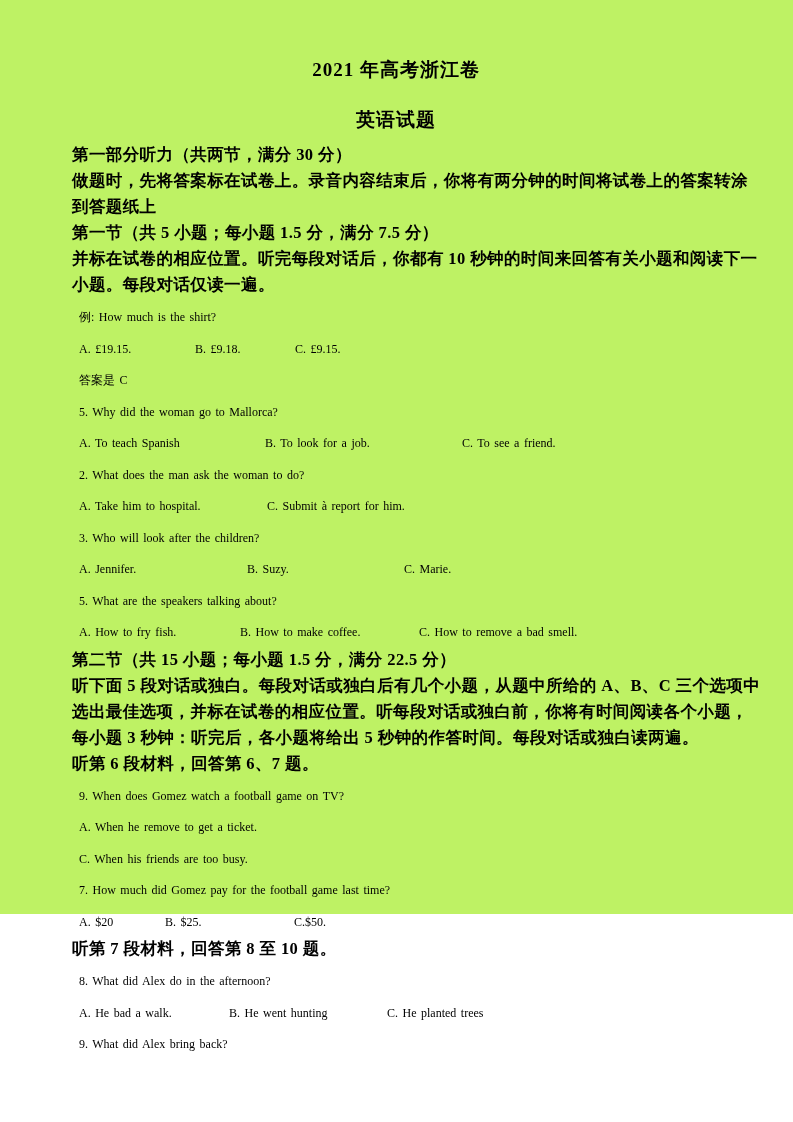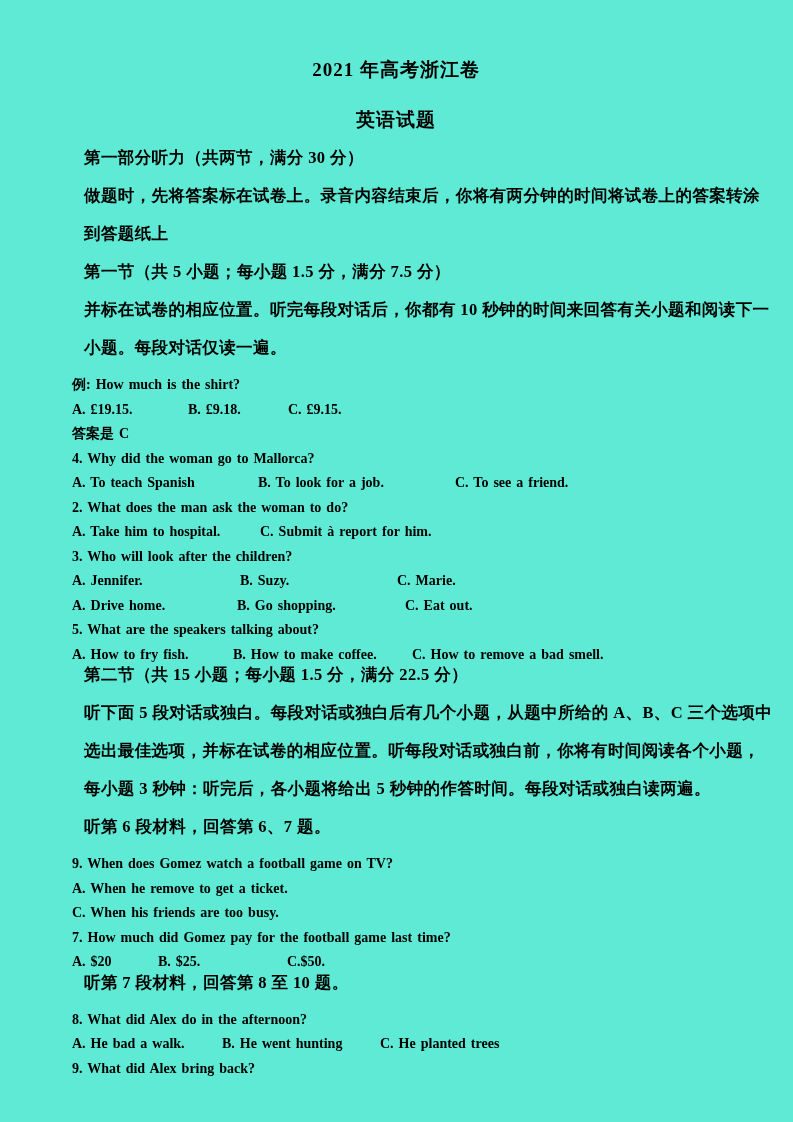"2021 年高考浙江卷" .page { background: #5eead4 -> #bef264; height: 1122px -> 914px }
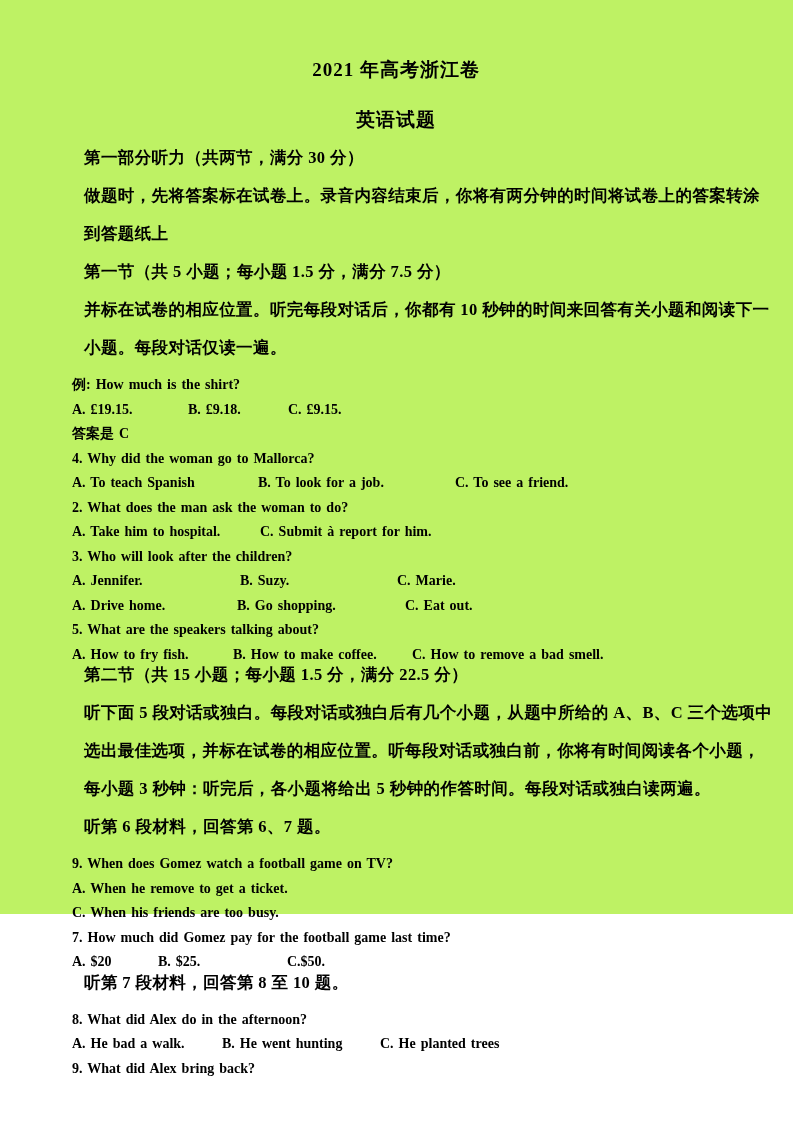"第一部分听力（共两节，满分 30 分）" .cn { margin: 12px -> 0 }
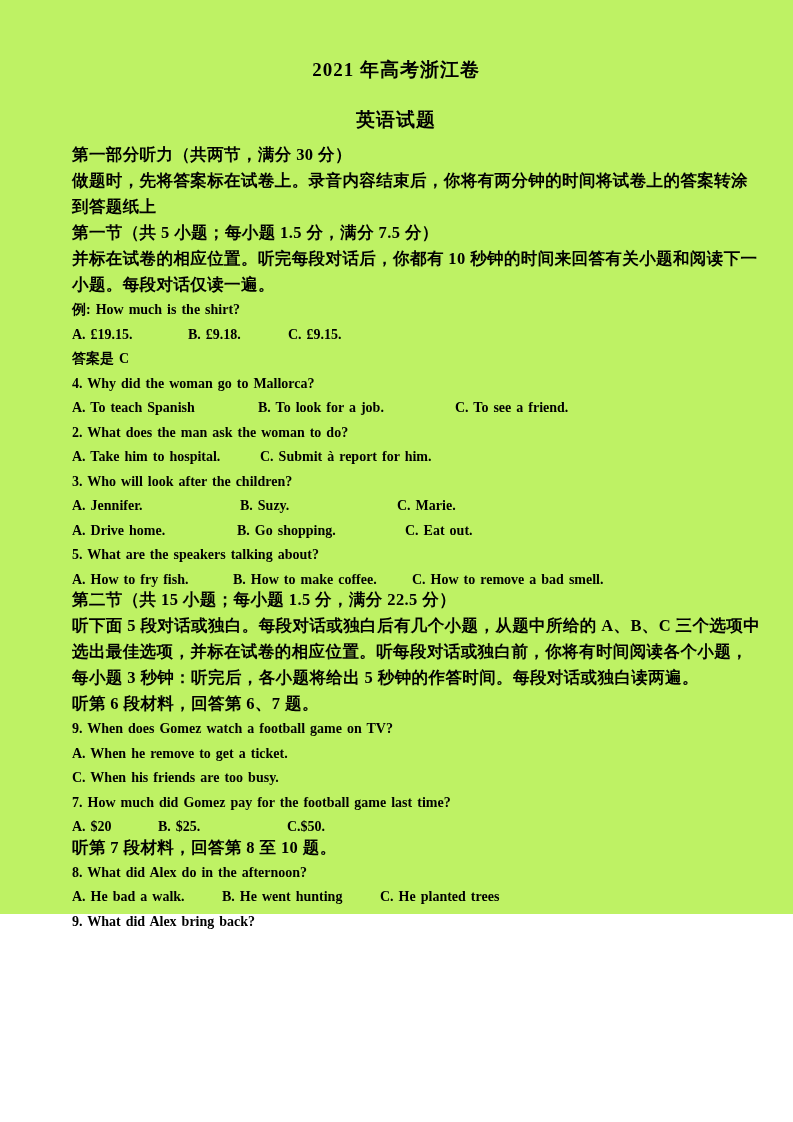"例: How much is the" .en { font-size: 14px -> 12px; font-weight: bold -> normal; margin: 0 -> 7px }
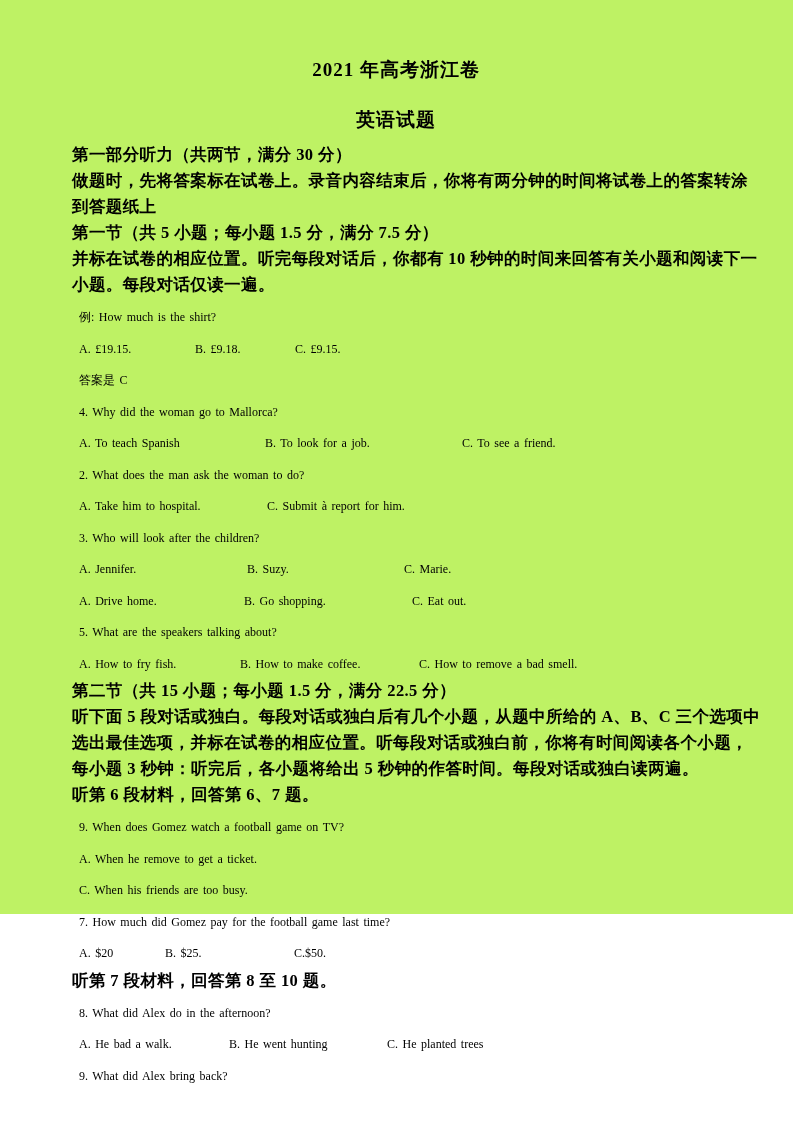"4. Why did the woman" p.en { text: 4 -> 5 }
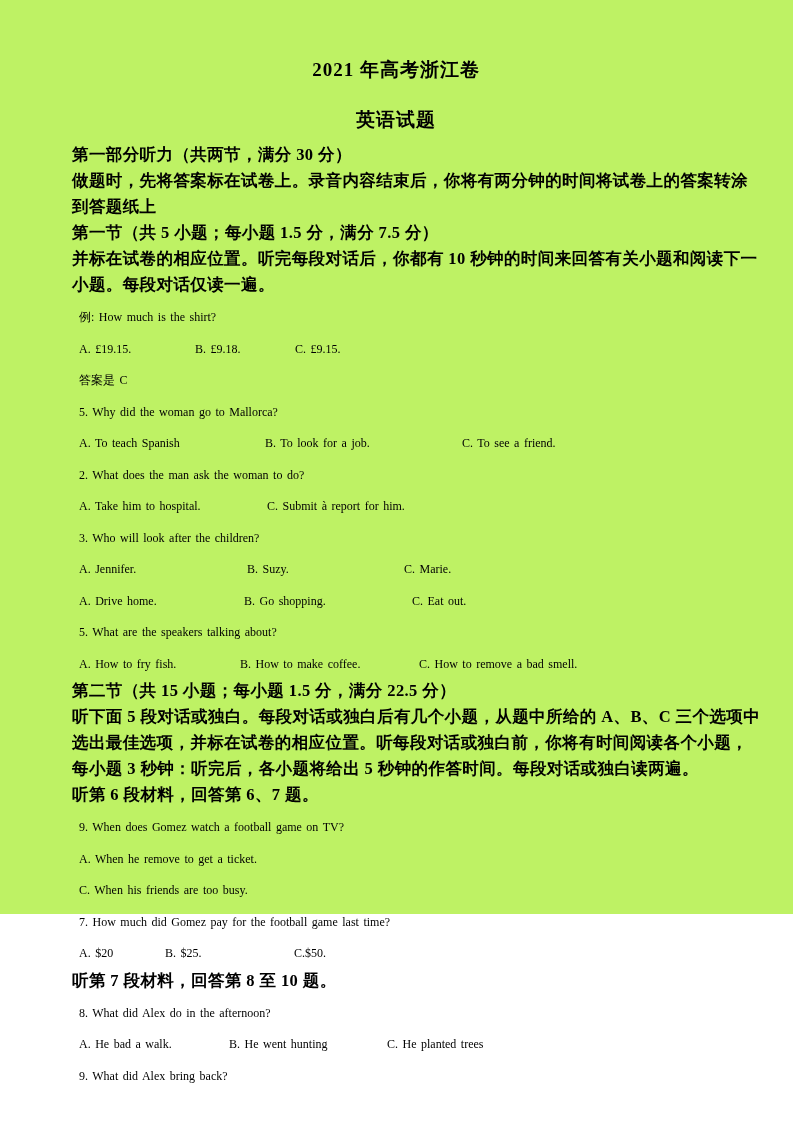"A. Drive home." p.en { html: <p> <span>A. Drive home.</span> <span>B. Go shopping.</span> <span>C. Eat out.</span> </p> -> none }
